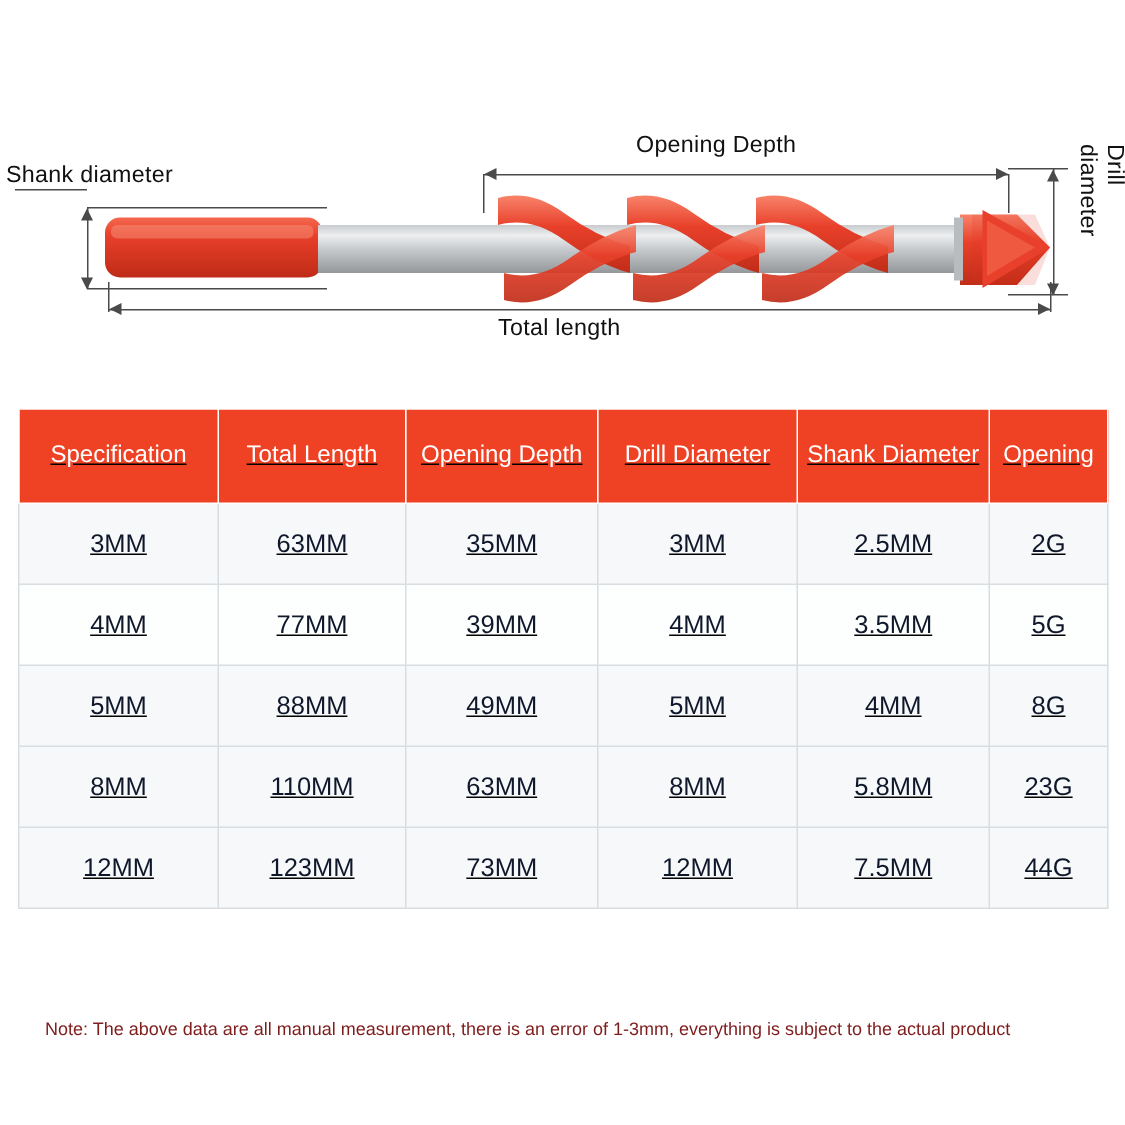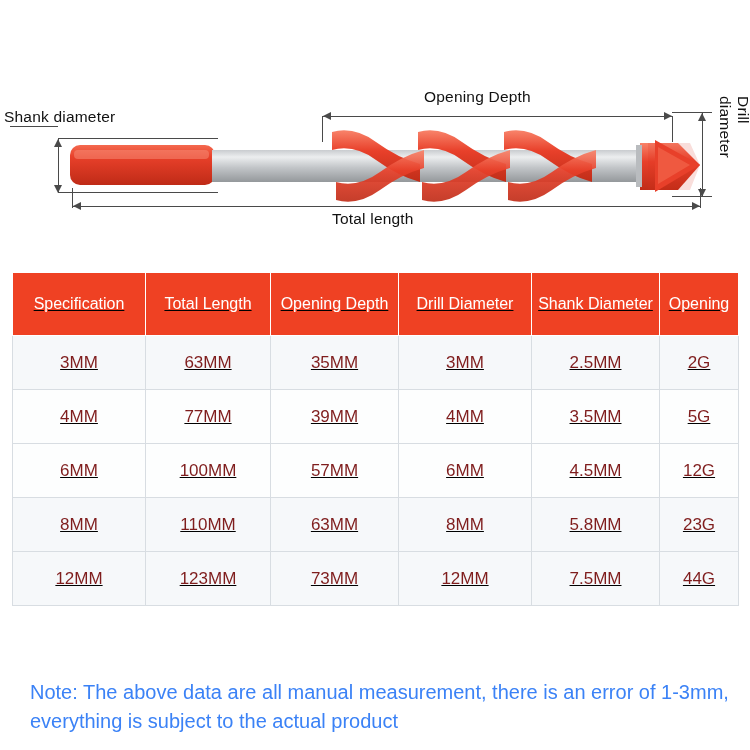"3MM" table.spec td { color: #7f1d1d -> #0f172a }
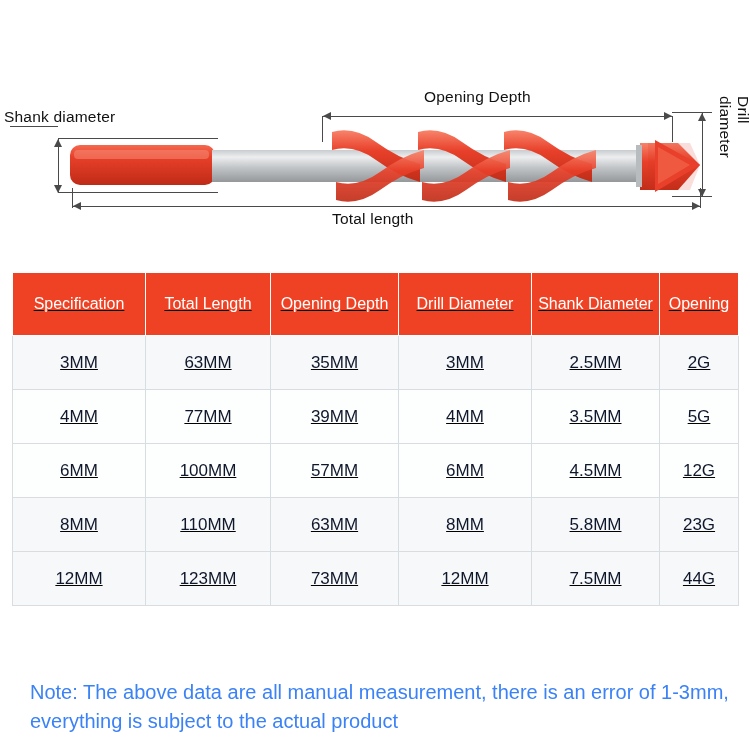"5MM" tr.odd { html: none -> <tr> <td>5MM</td> <td>88MM</td> <td>49MM</td> <td>5MM</td> <td>4MM</td> <td>8G</td> </tr> }
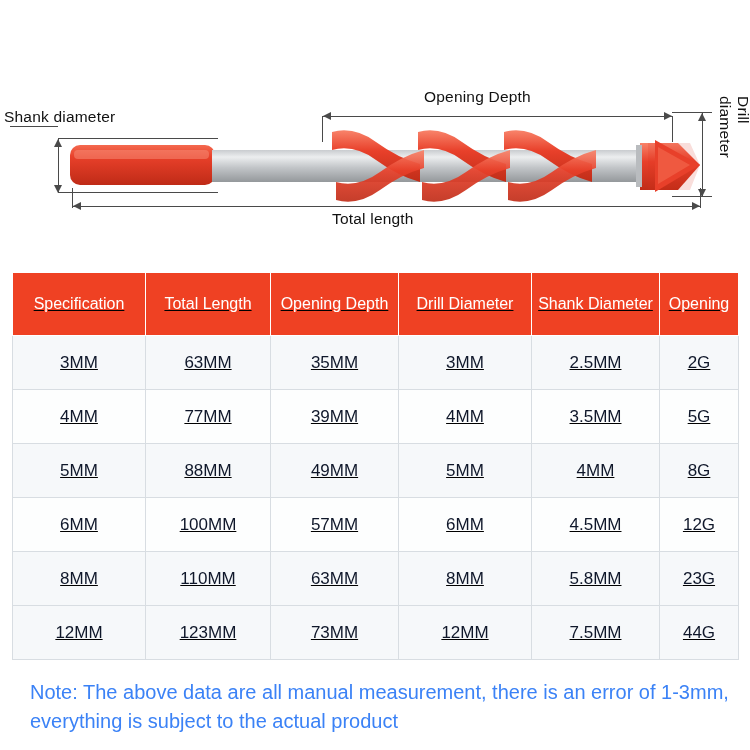"6MM" tr.even { html: <tr> <td>6MM</td> <td>100MM</td> <td>57MM</td> <td>6MM</td> <td>4.5MM</td> <td>12G</td> </tr> -> none }
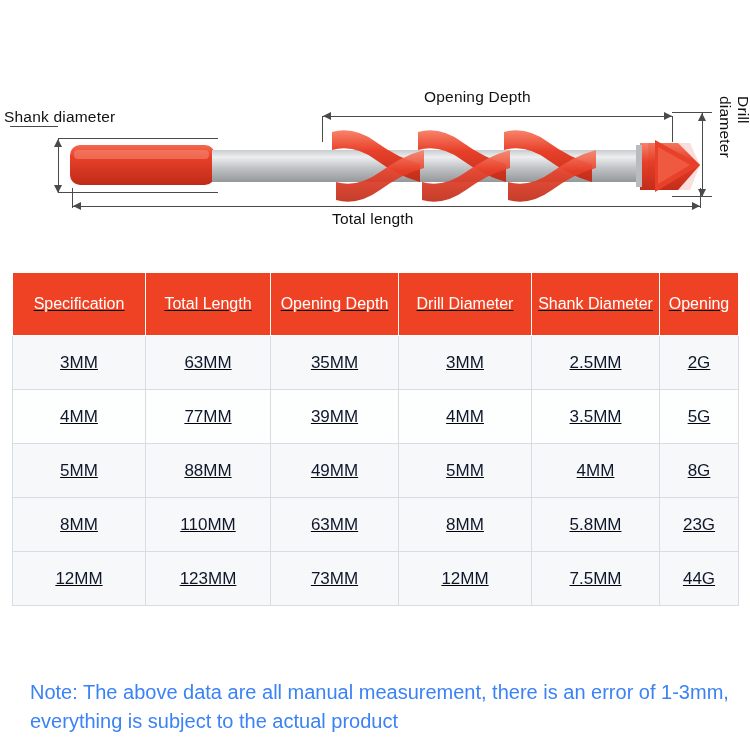"Note: The above data are" .note { color: #3b82f6 -> #7f1d1d; font-size: 20px -> 12px }
